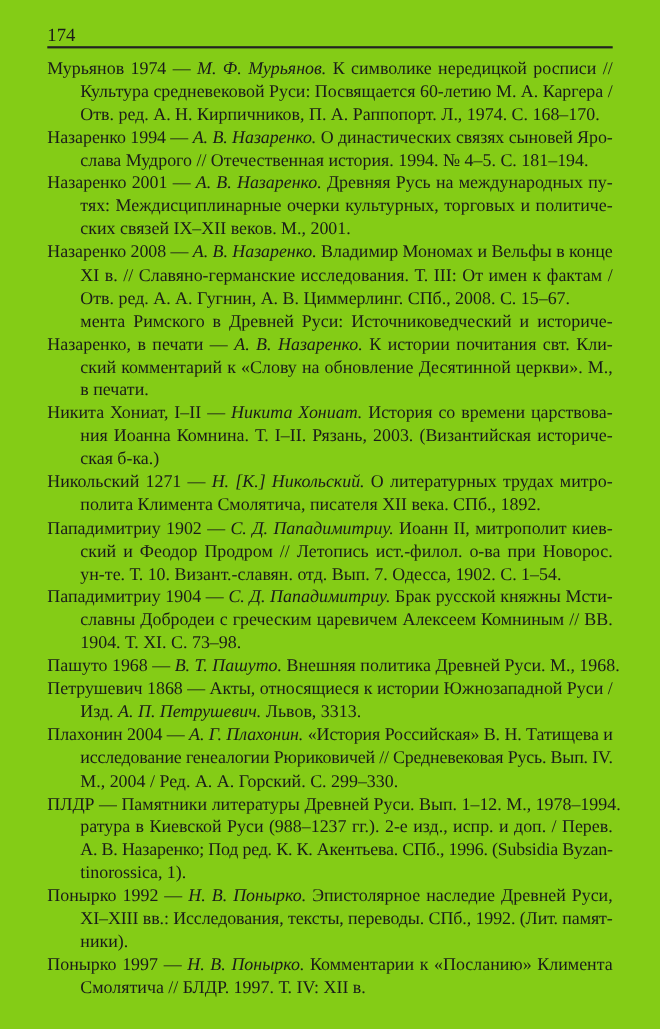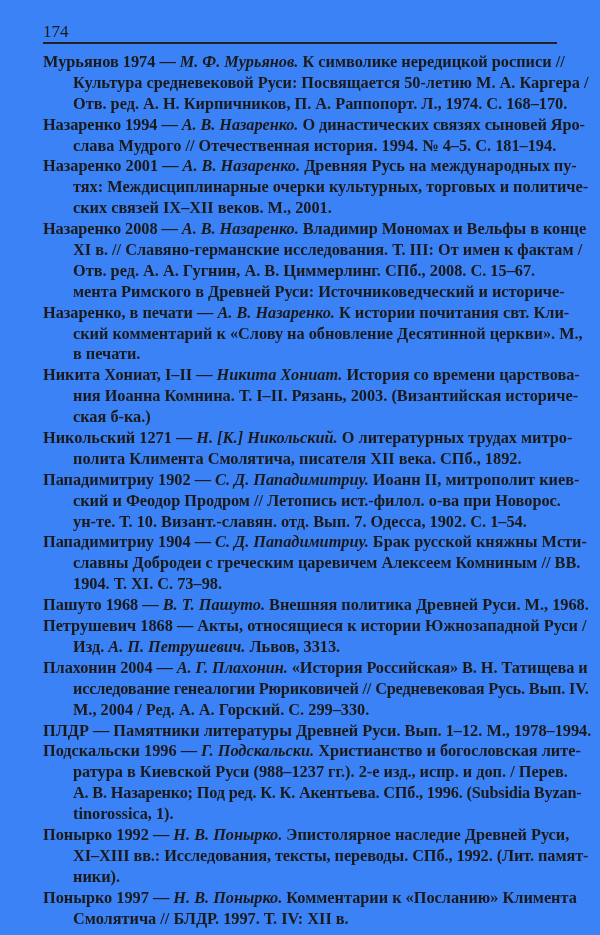"174" .page { background: #3b82f6 -> #84cc16 }
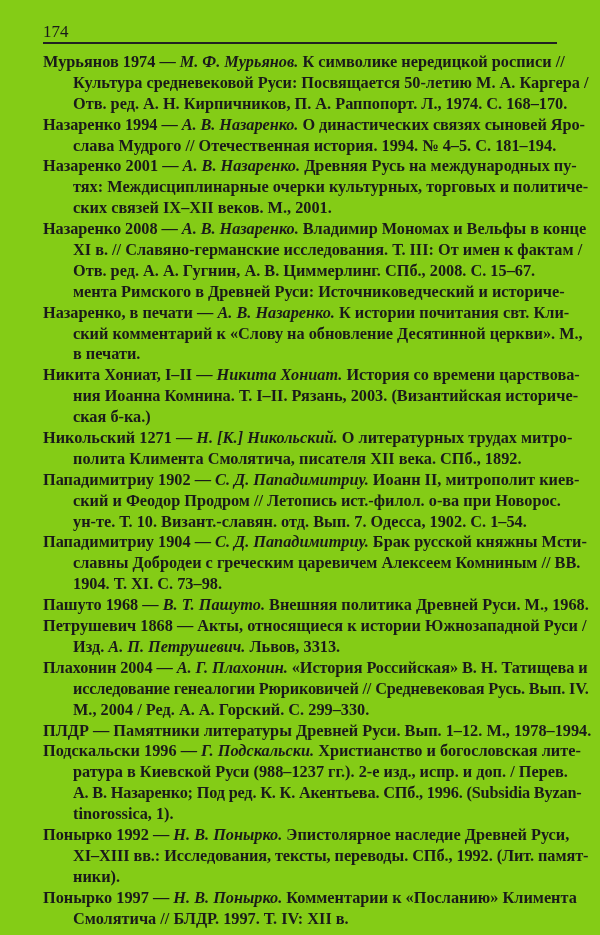"Мурьянов 1974 — М. Ф." .line { font-weight: bold -> none }
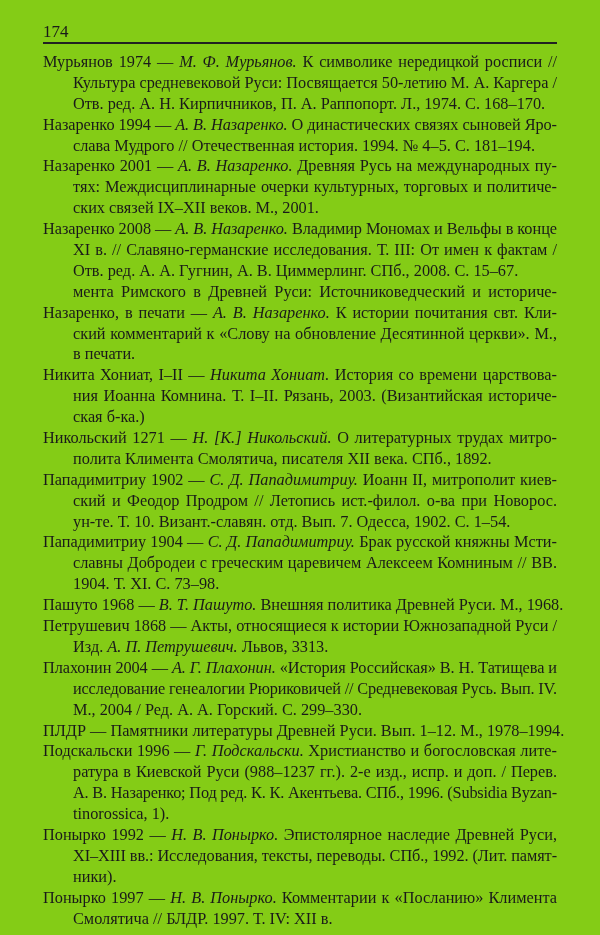"Культура средневековой Руси: Посвящается" span { text: 50-летию -> 60-летию }
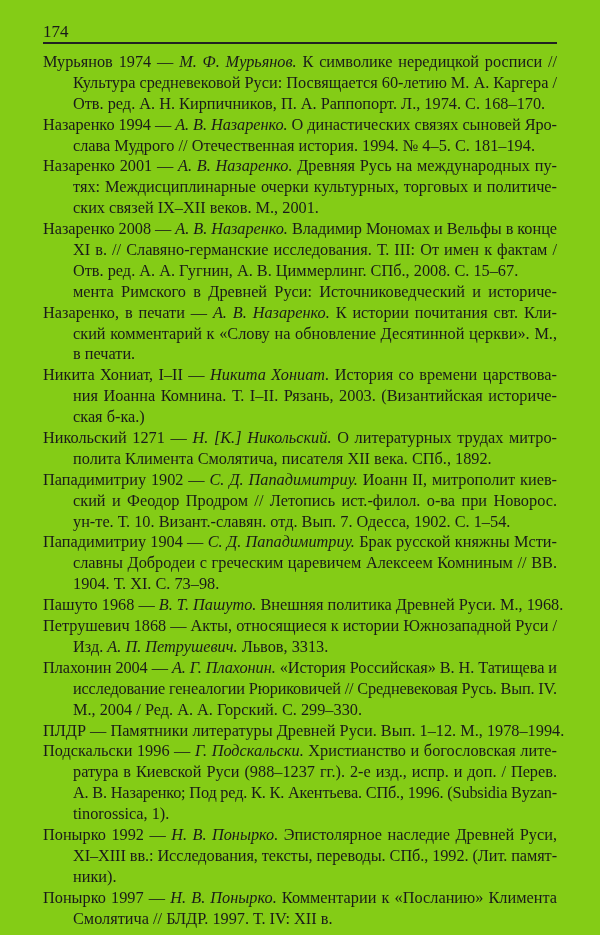"Подскальски 1996 — Г. Подскальски." span.line { html: <span><span>Подскальски 1996 — </span><span>Г. Подскальски.</span><span> Христианство и богословская лите-</span></span> -> none }
